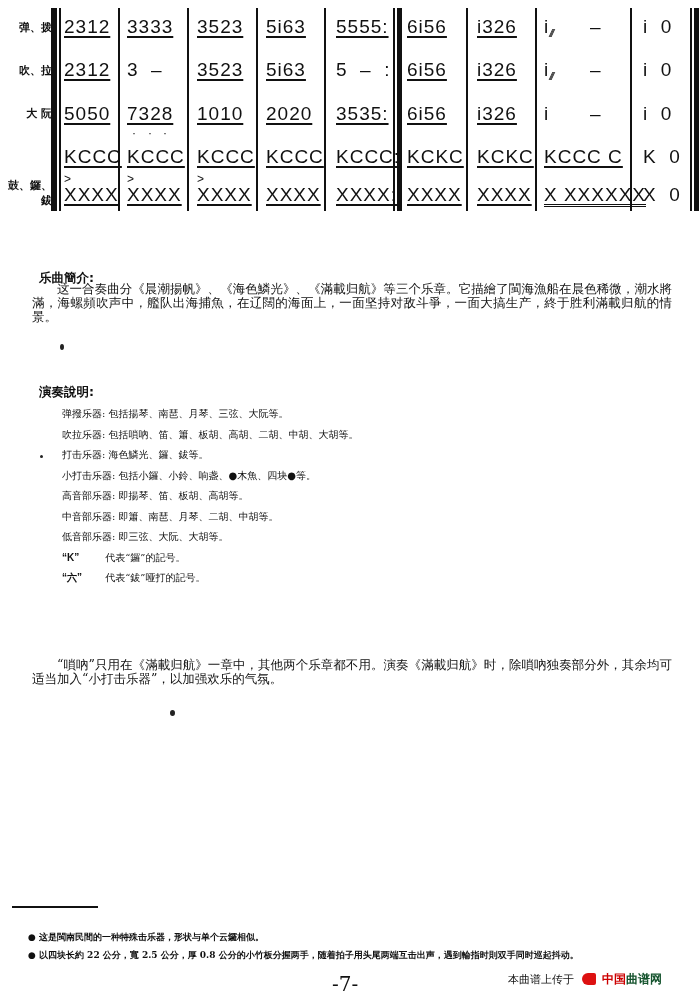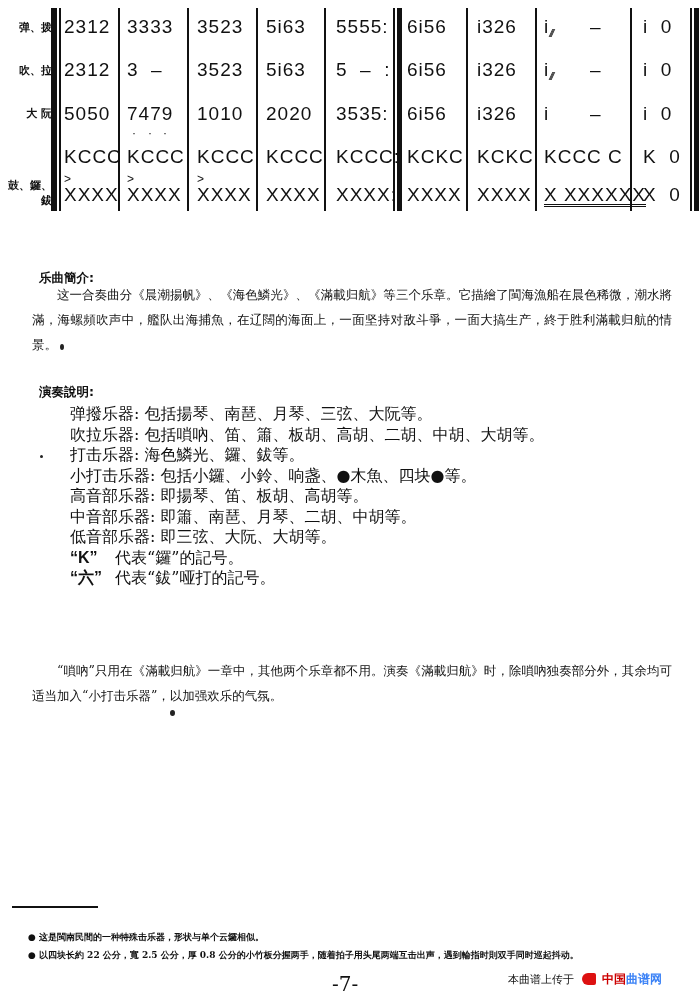"2312" .u { text-decoration: none -> underline }
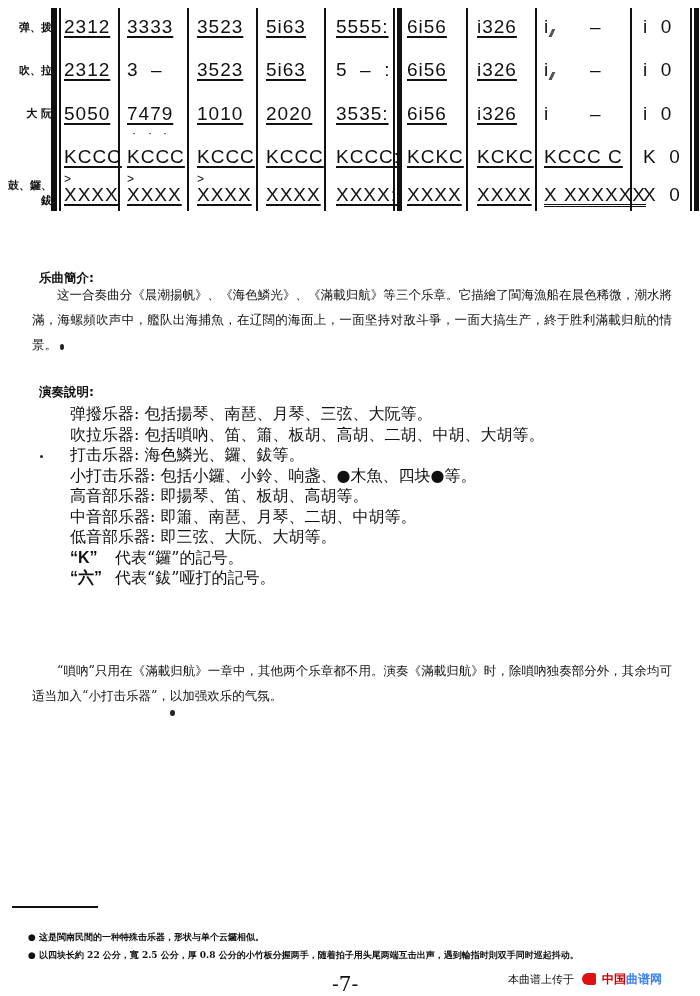"7479" div.cell { text: 7479 -> 7328 }
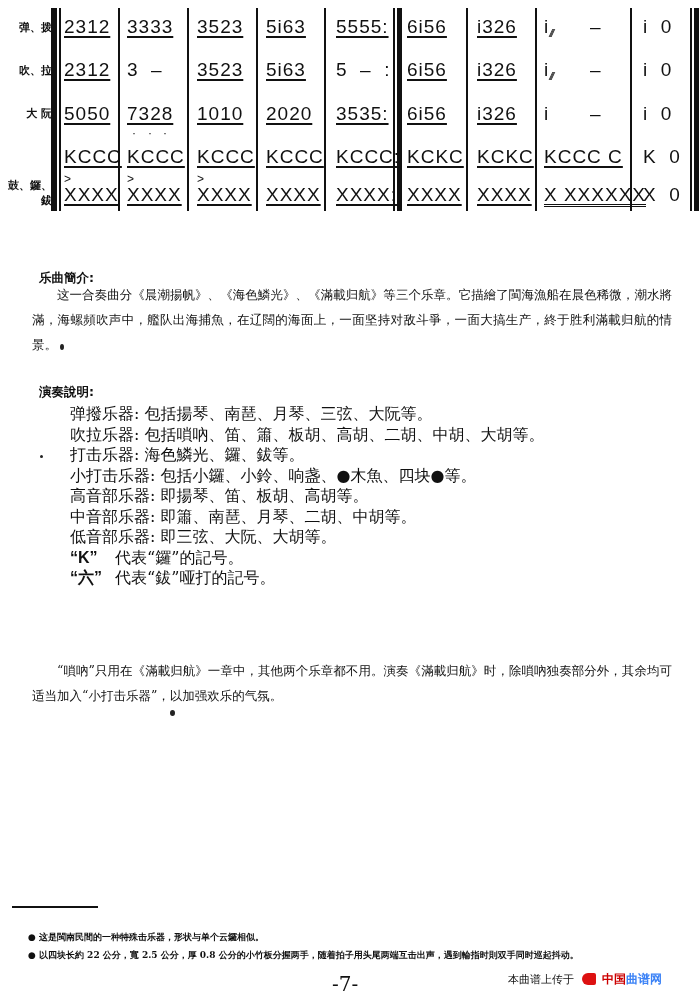"这一合奏曲分《晨潮揚帆》、《海色鱗光》、《滿載归航》等三个乐章。它描繪了閩海漁船" .para { line-height: 25px -> 14px }
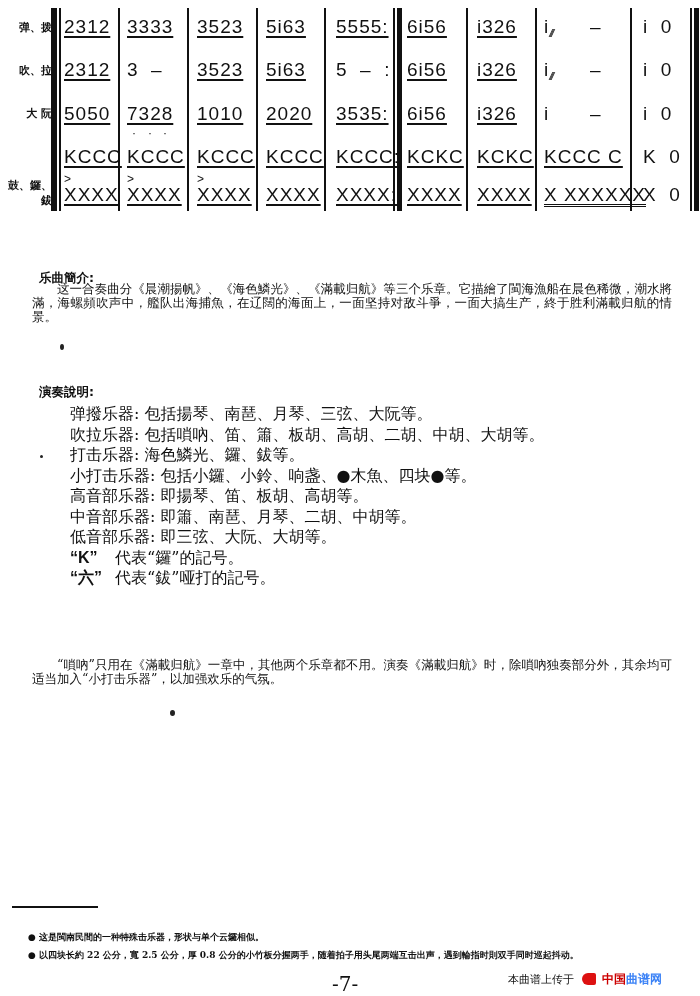"弹撥乐器: 包括揚琴、南琶、月琴、三弦、大阮等。" .list { font-size: 16px -> 10px; left: 70px -> 62px }
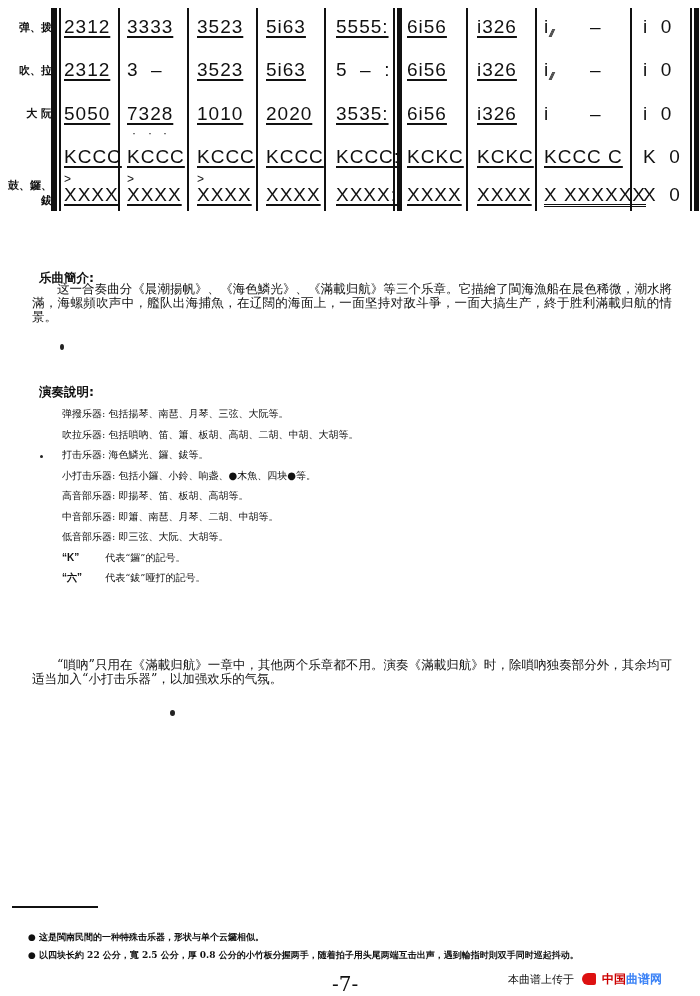"曲谱网" .wm-brand2 { color: #3b82f6 -> #14532d }
